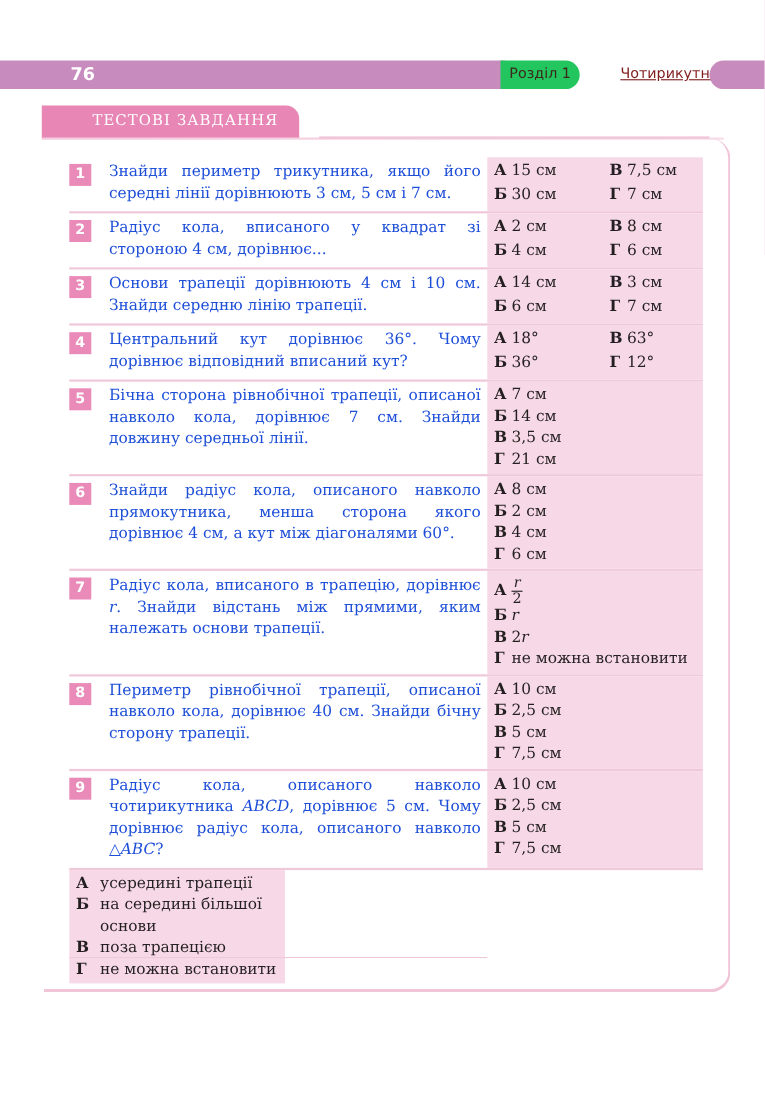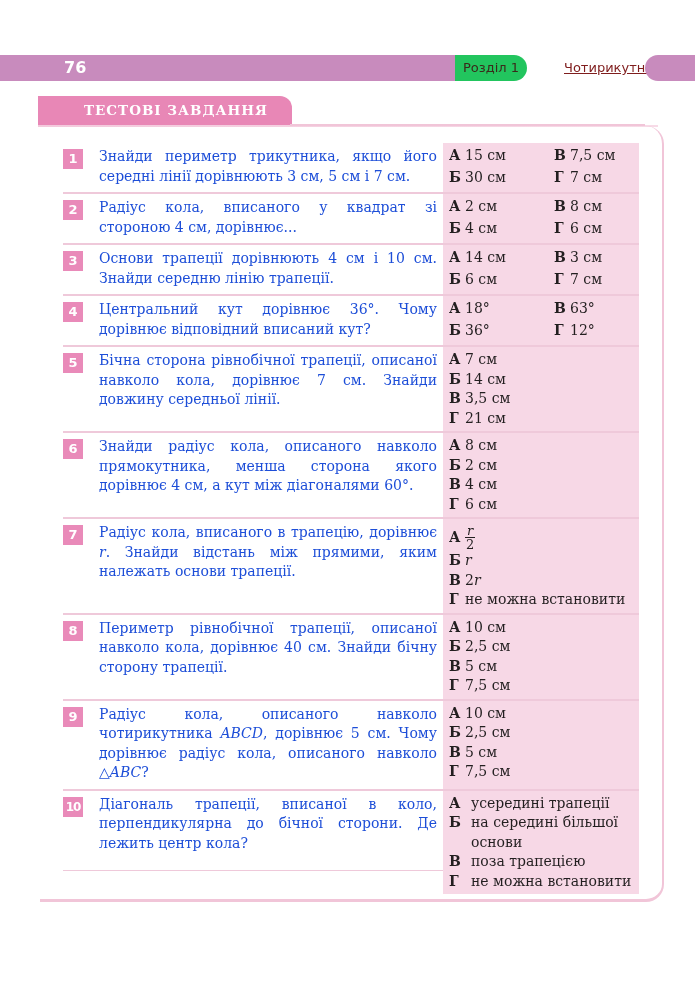"ТЕСТОВІ ЗАВДАННЯ" .tests-heading { font-weight: bold -> normal; width: 254px -> 234px }
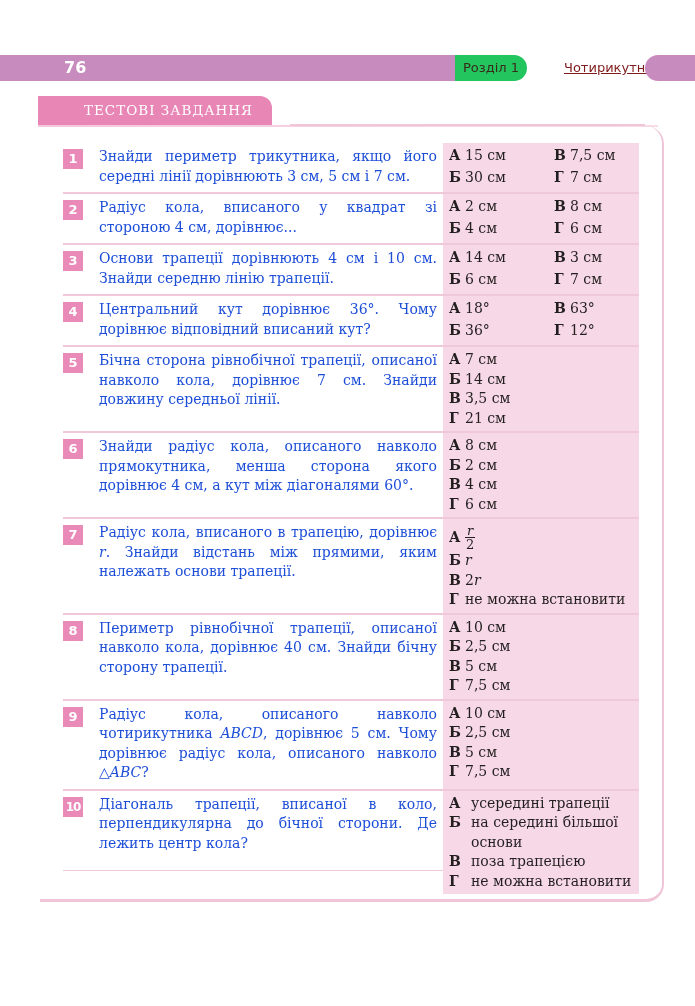"10" div.task-left { html: <div> <div>10</div> <div>Діагональ трапеції, вписаної в коло, перпендикулярна до бічної сторони. Де лежить центр кола?</div> </div> -> none }
